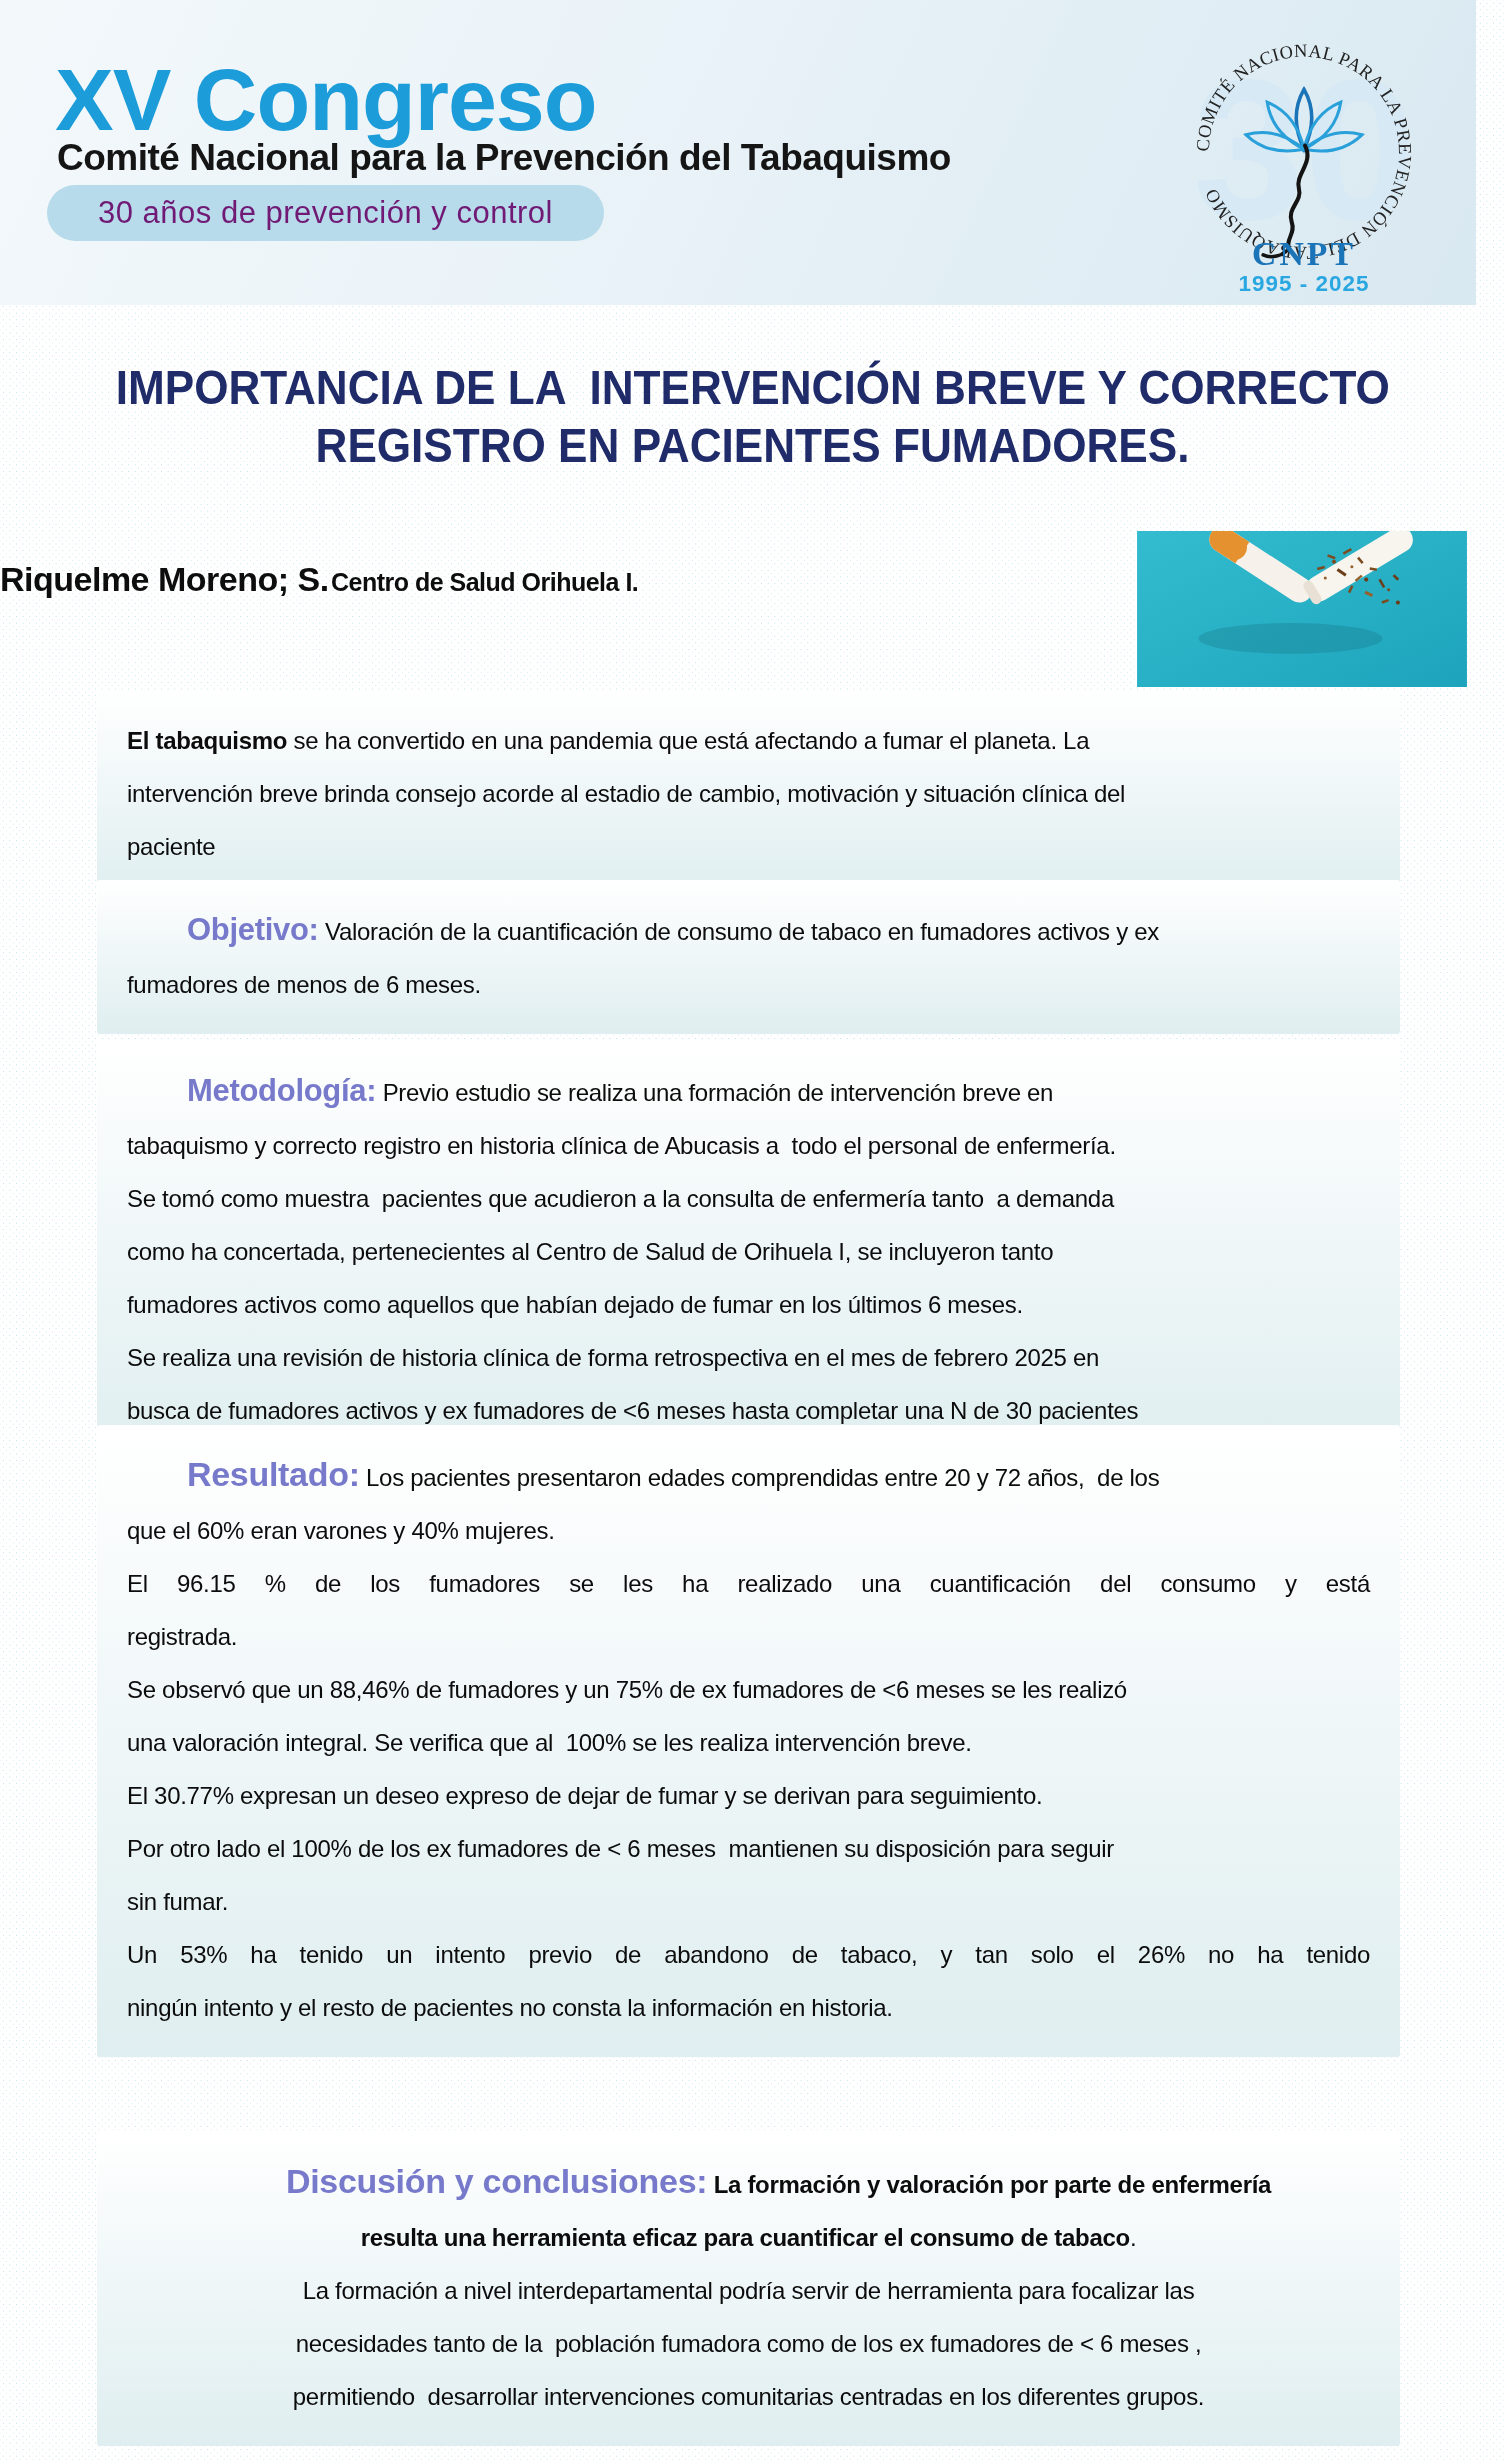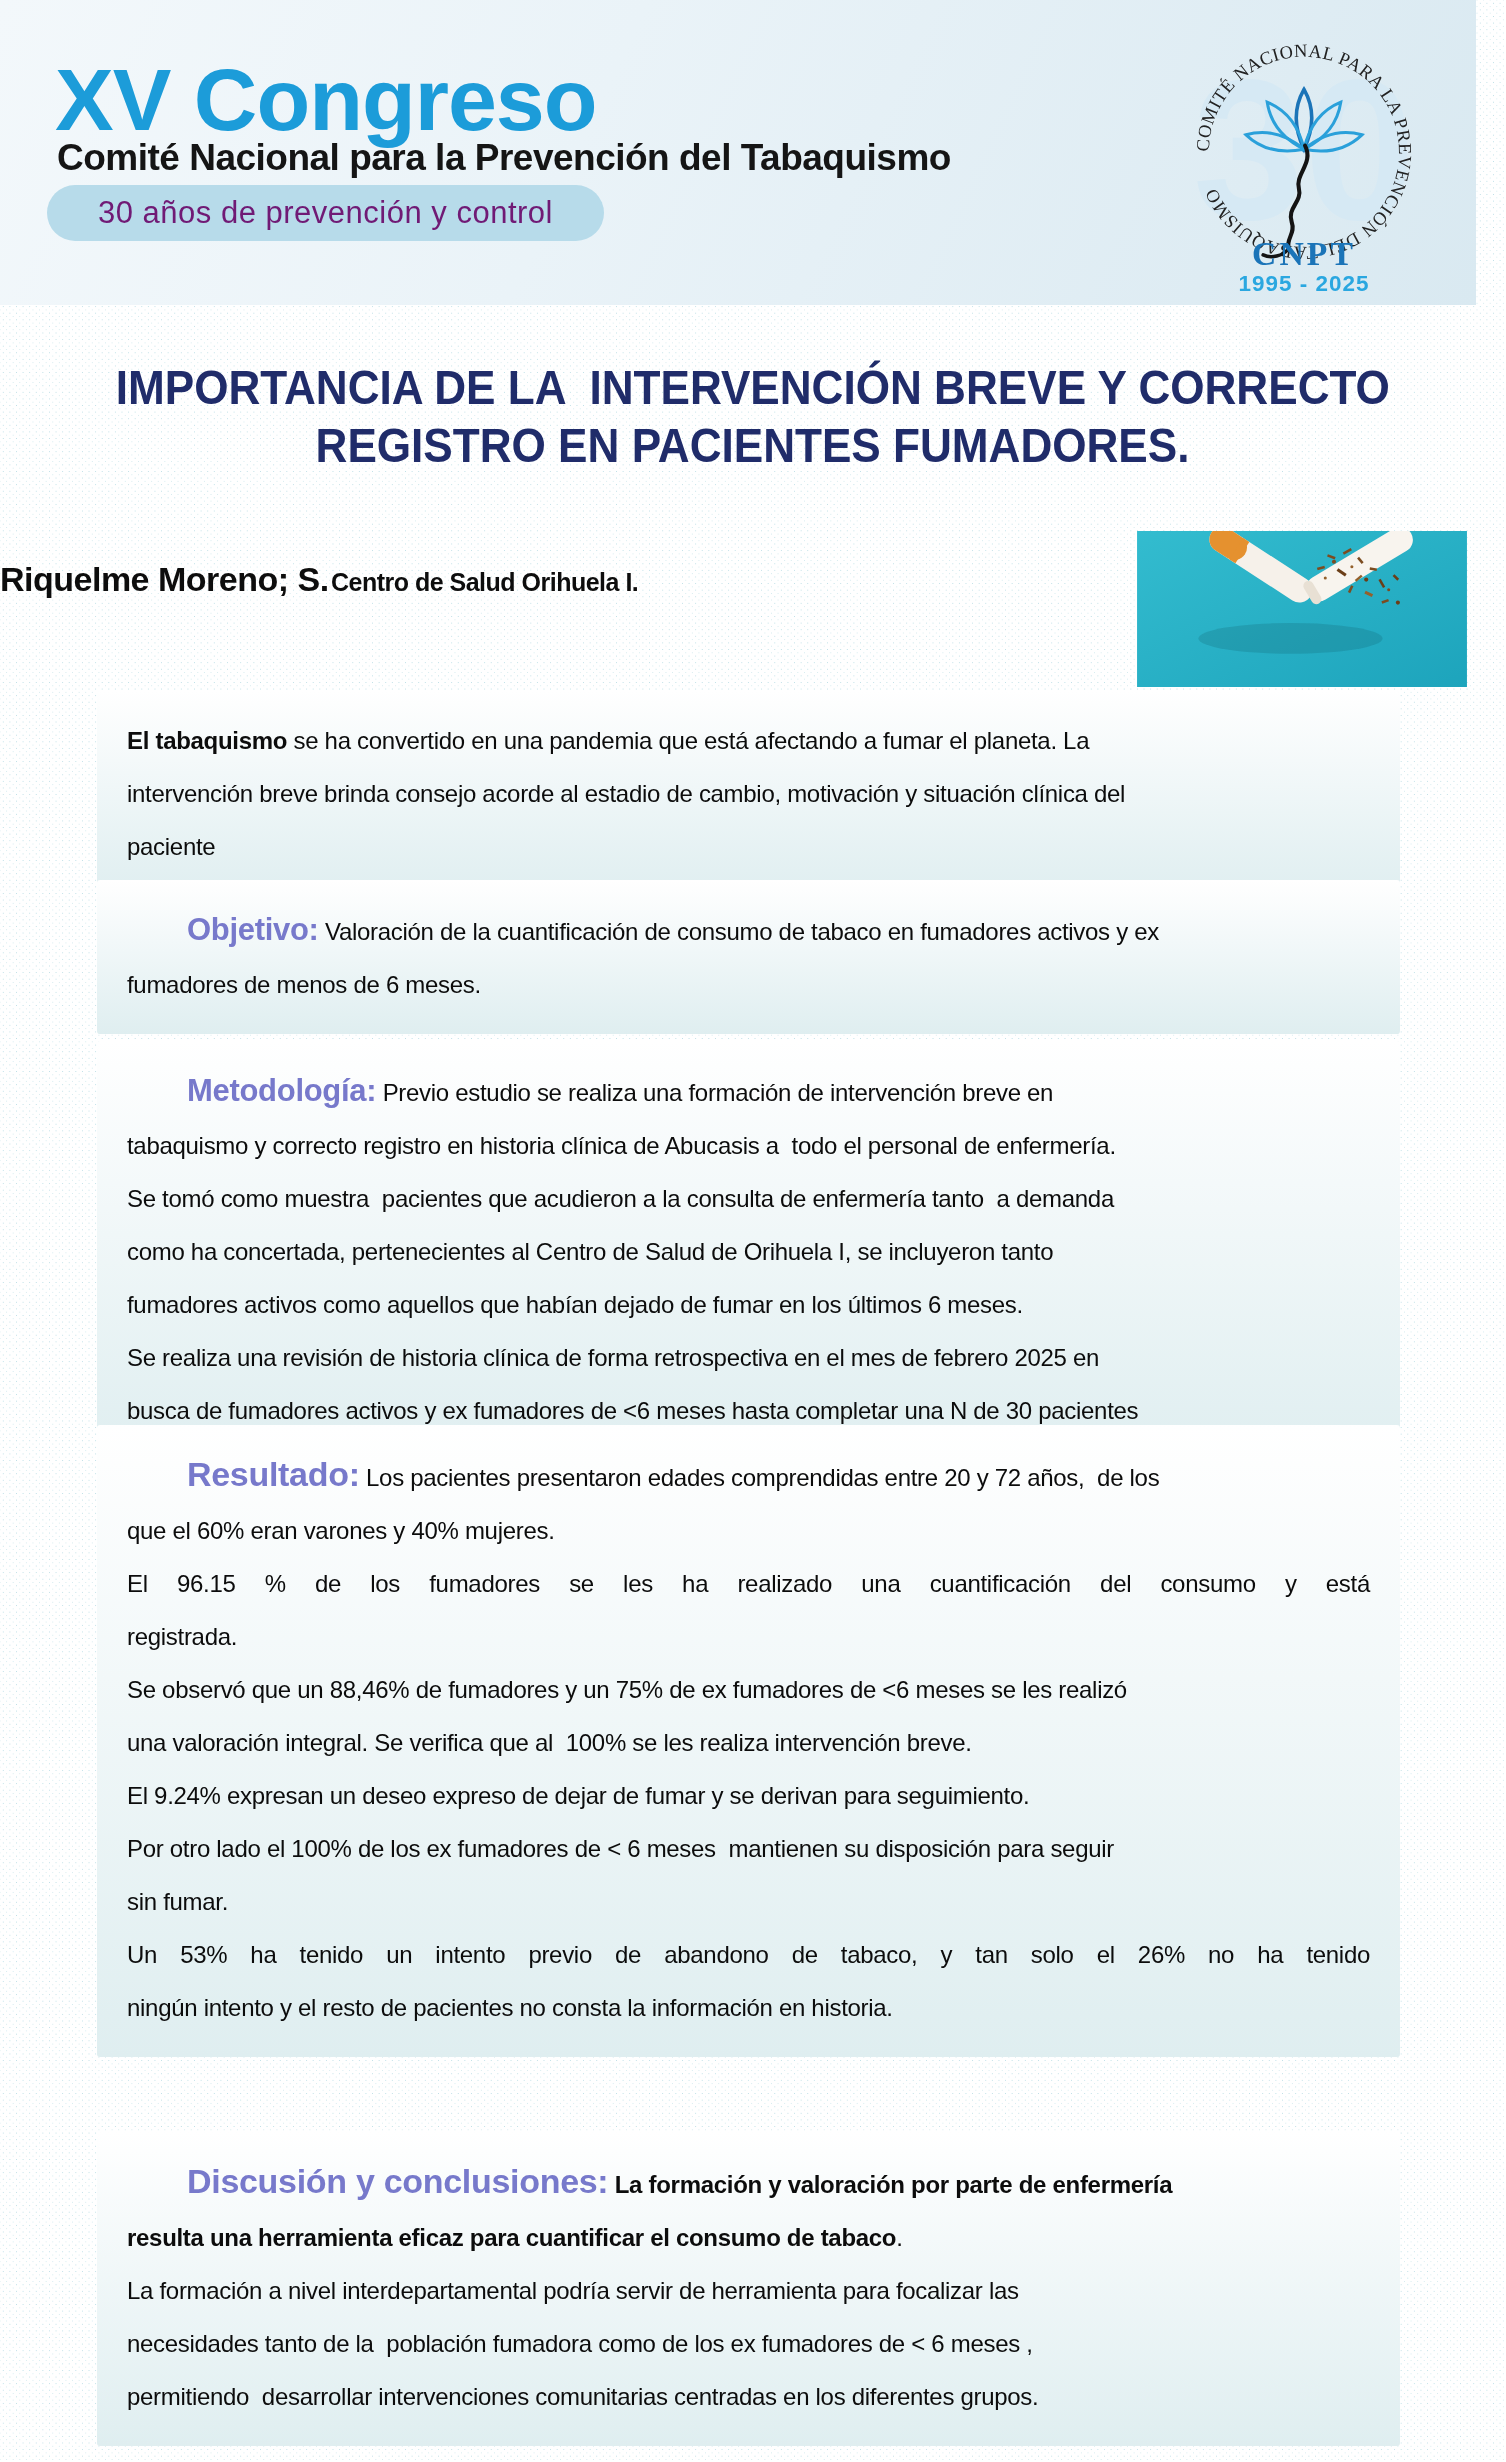"El 9.24% expresan un deseo" span { text: 9.24% -> 30.77% }
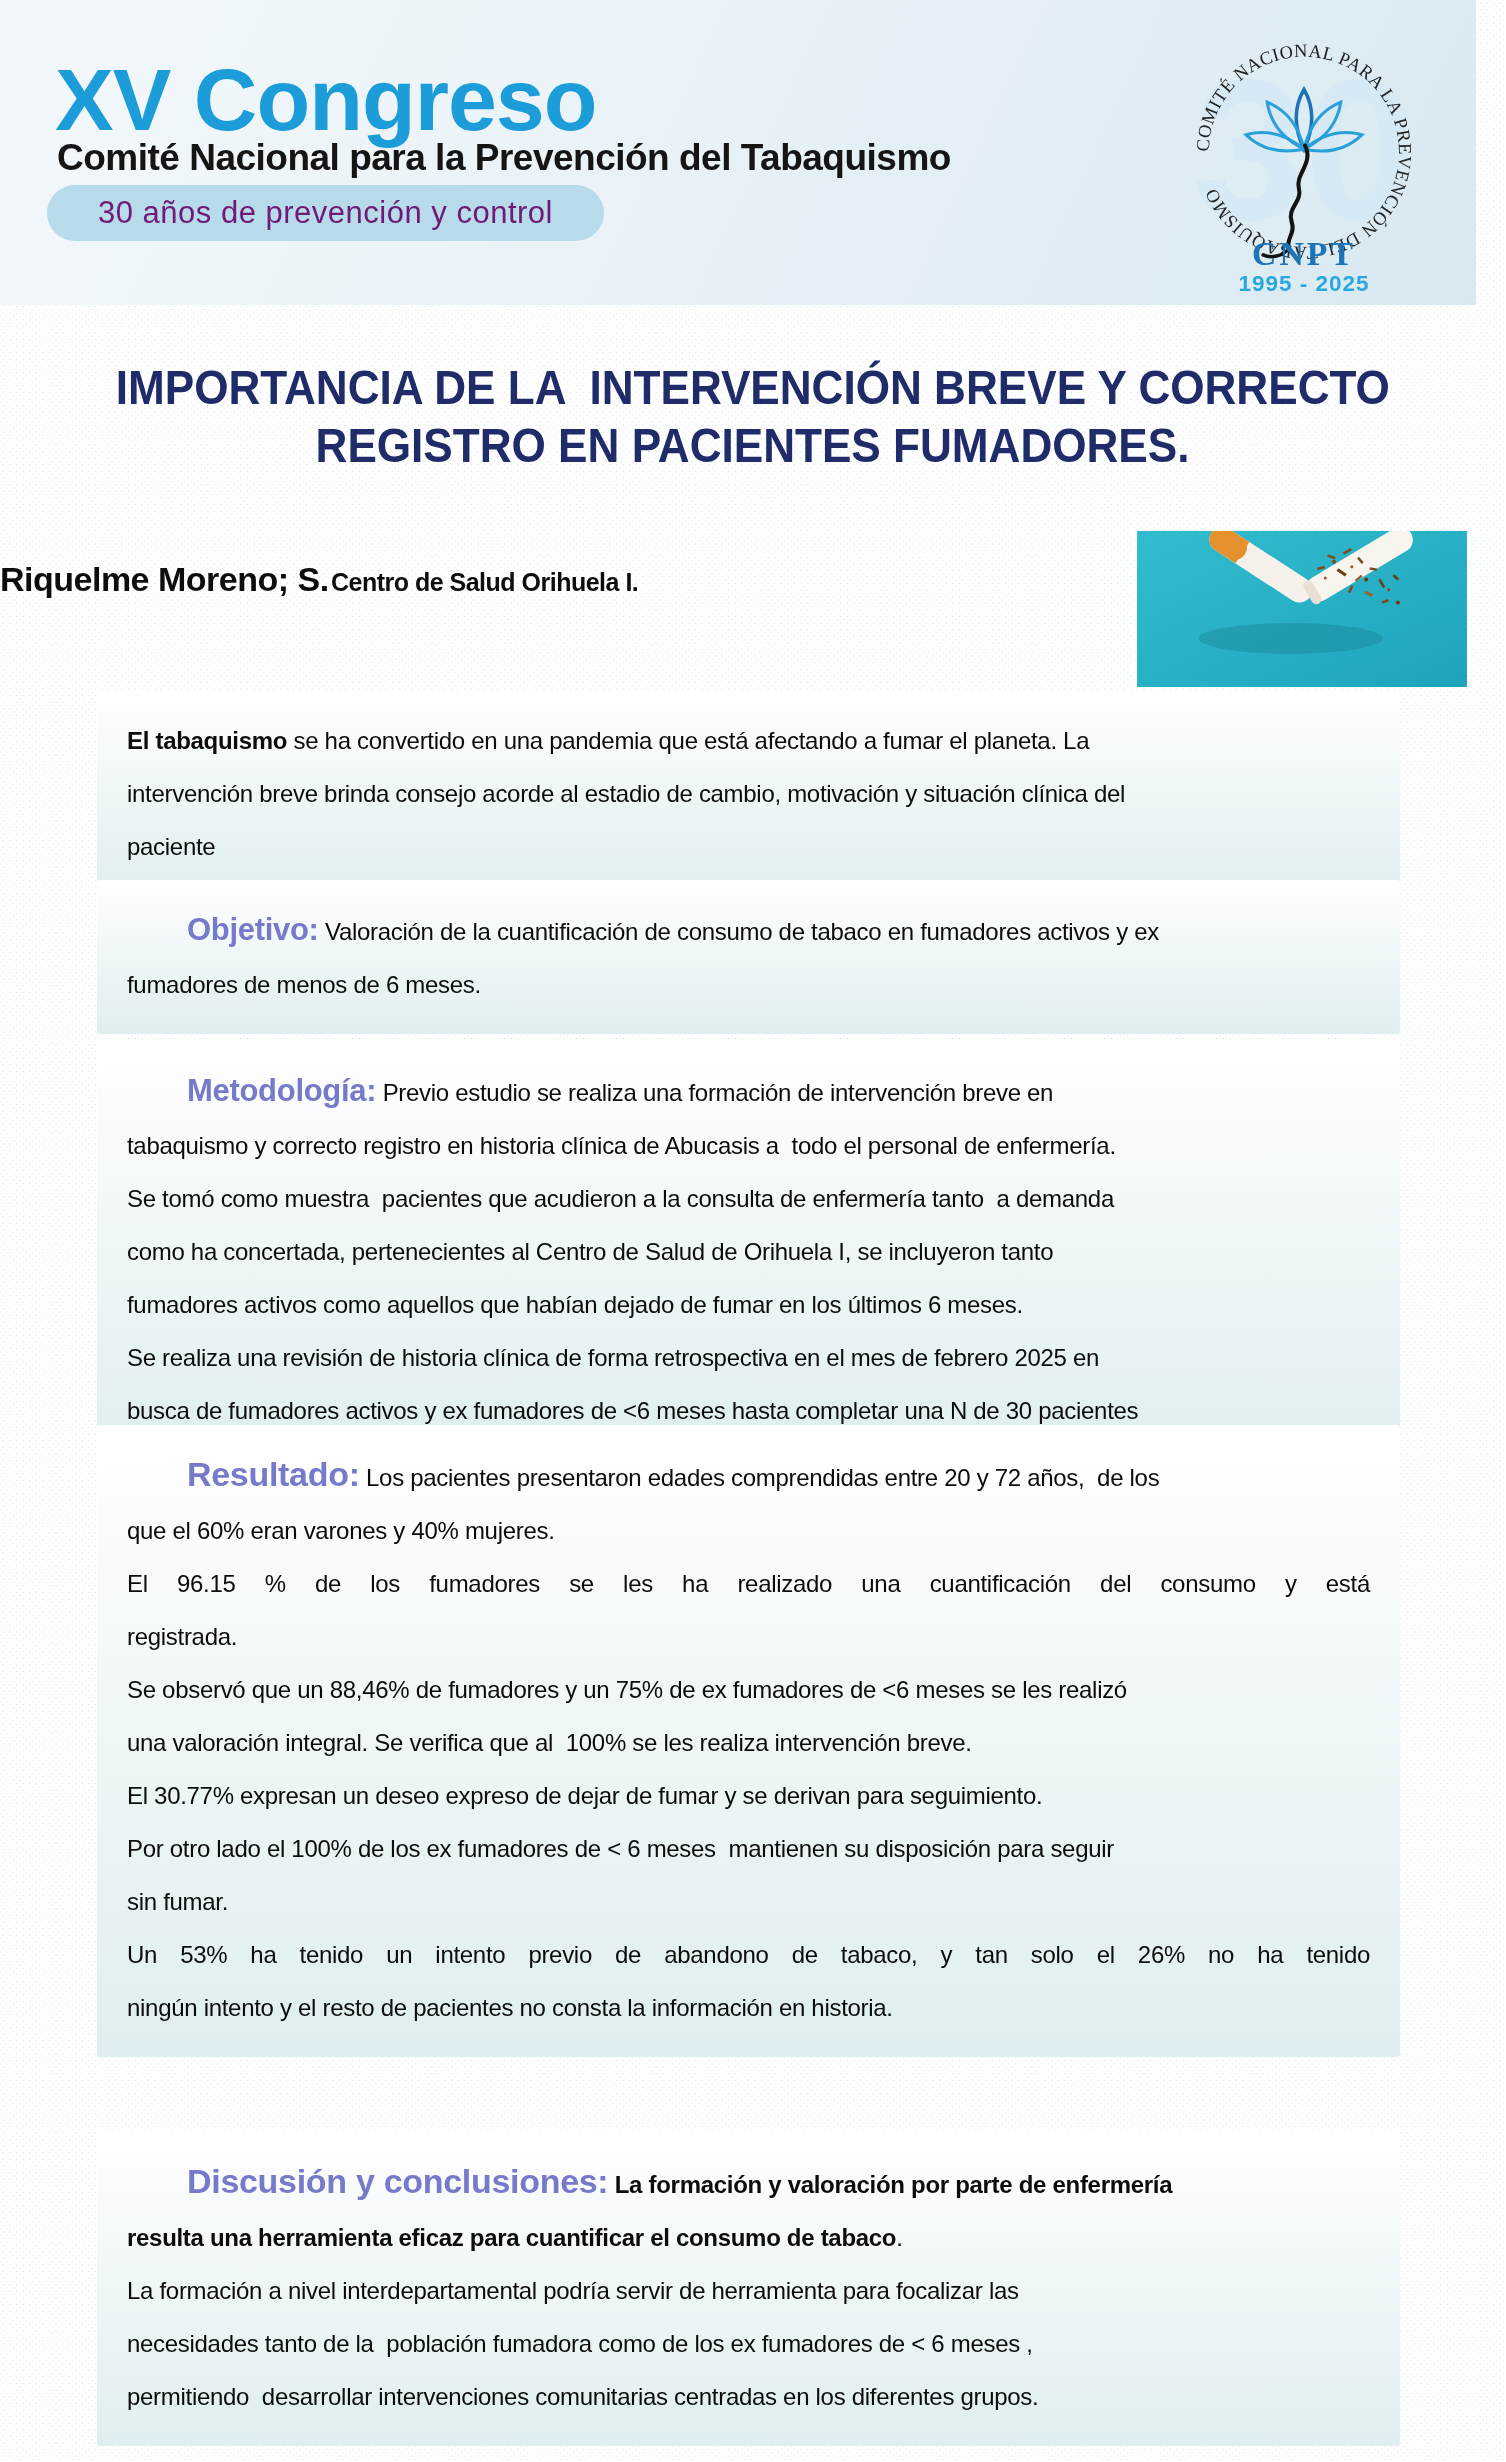"Discusión y conclusiones: La formación" .panel-discusion { text-align: none -> center }
